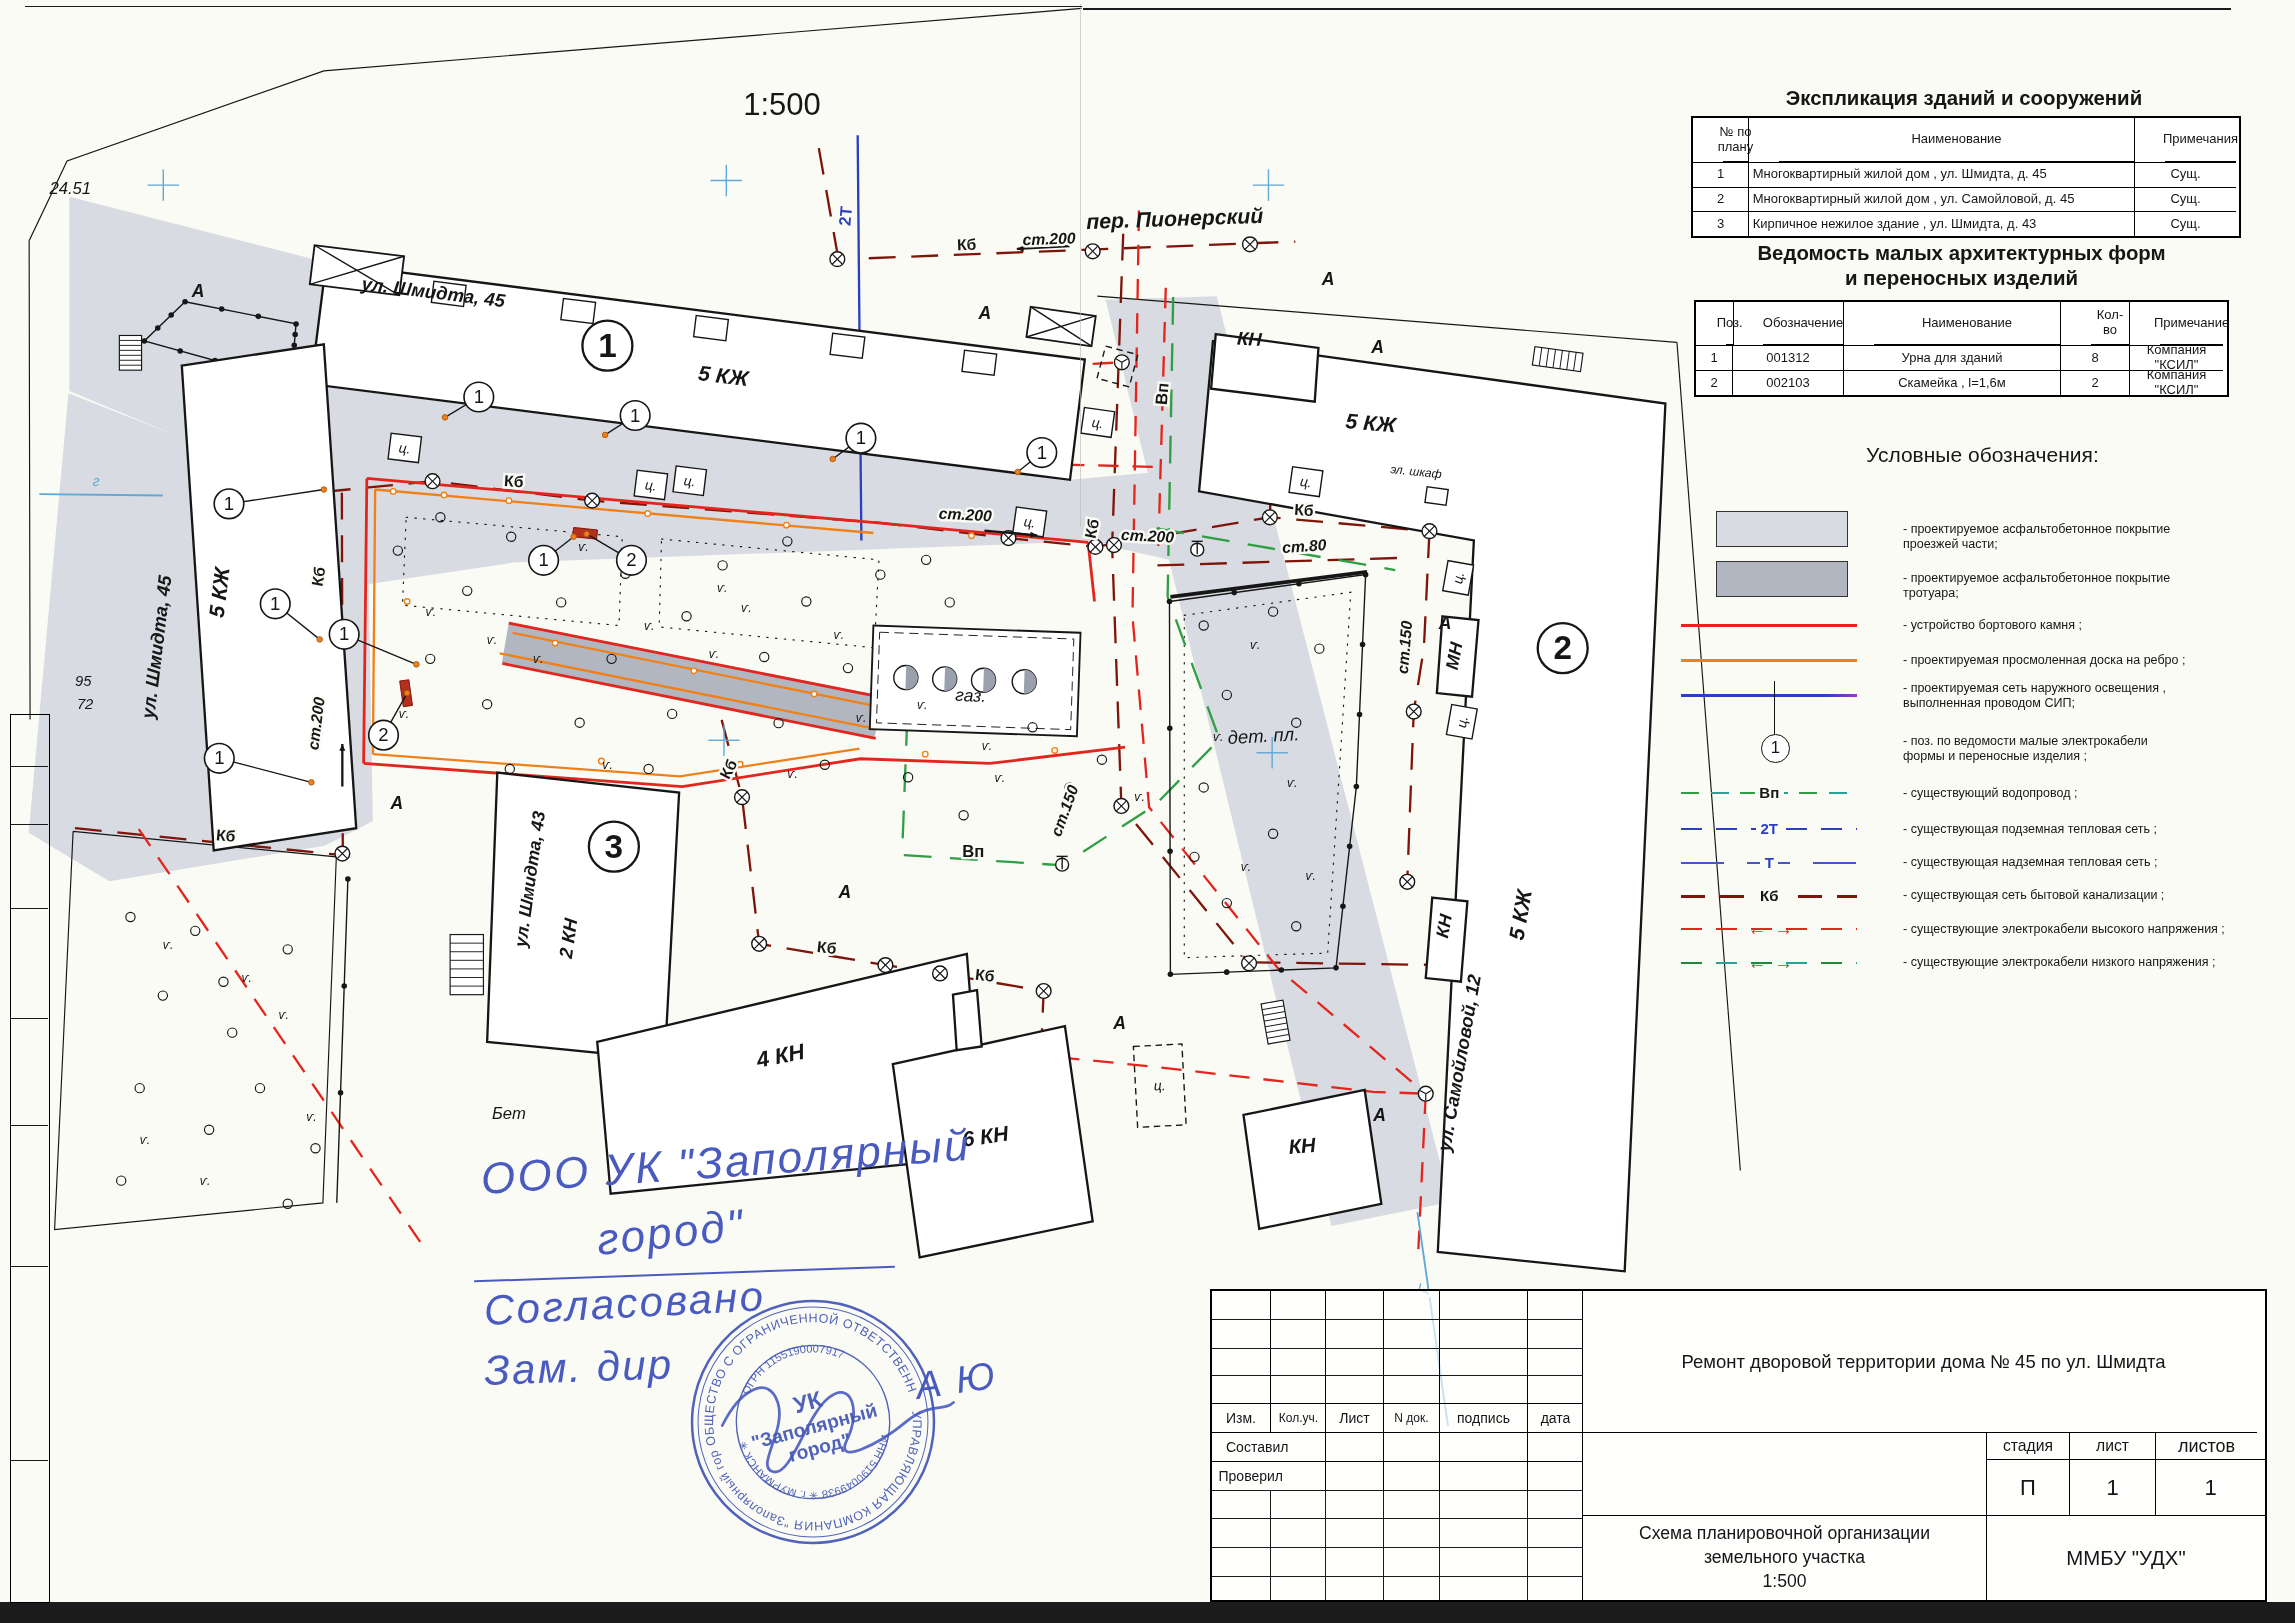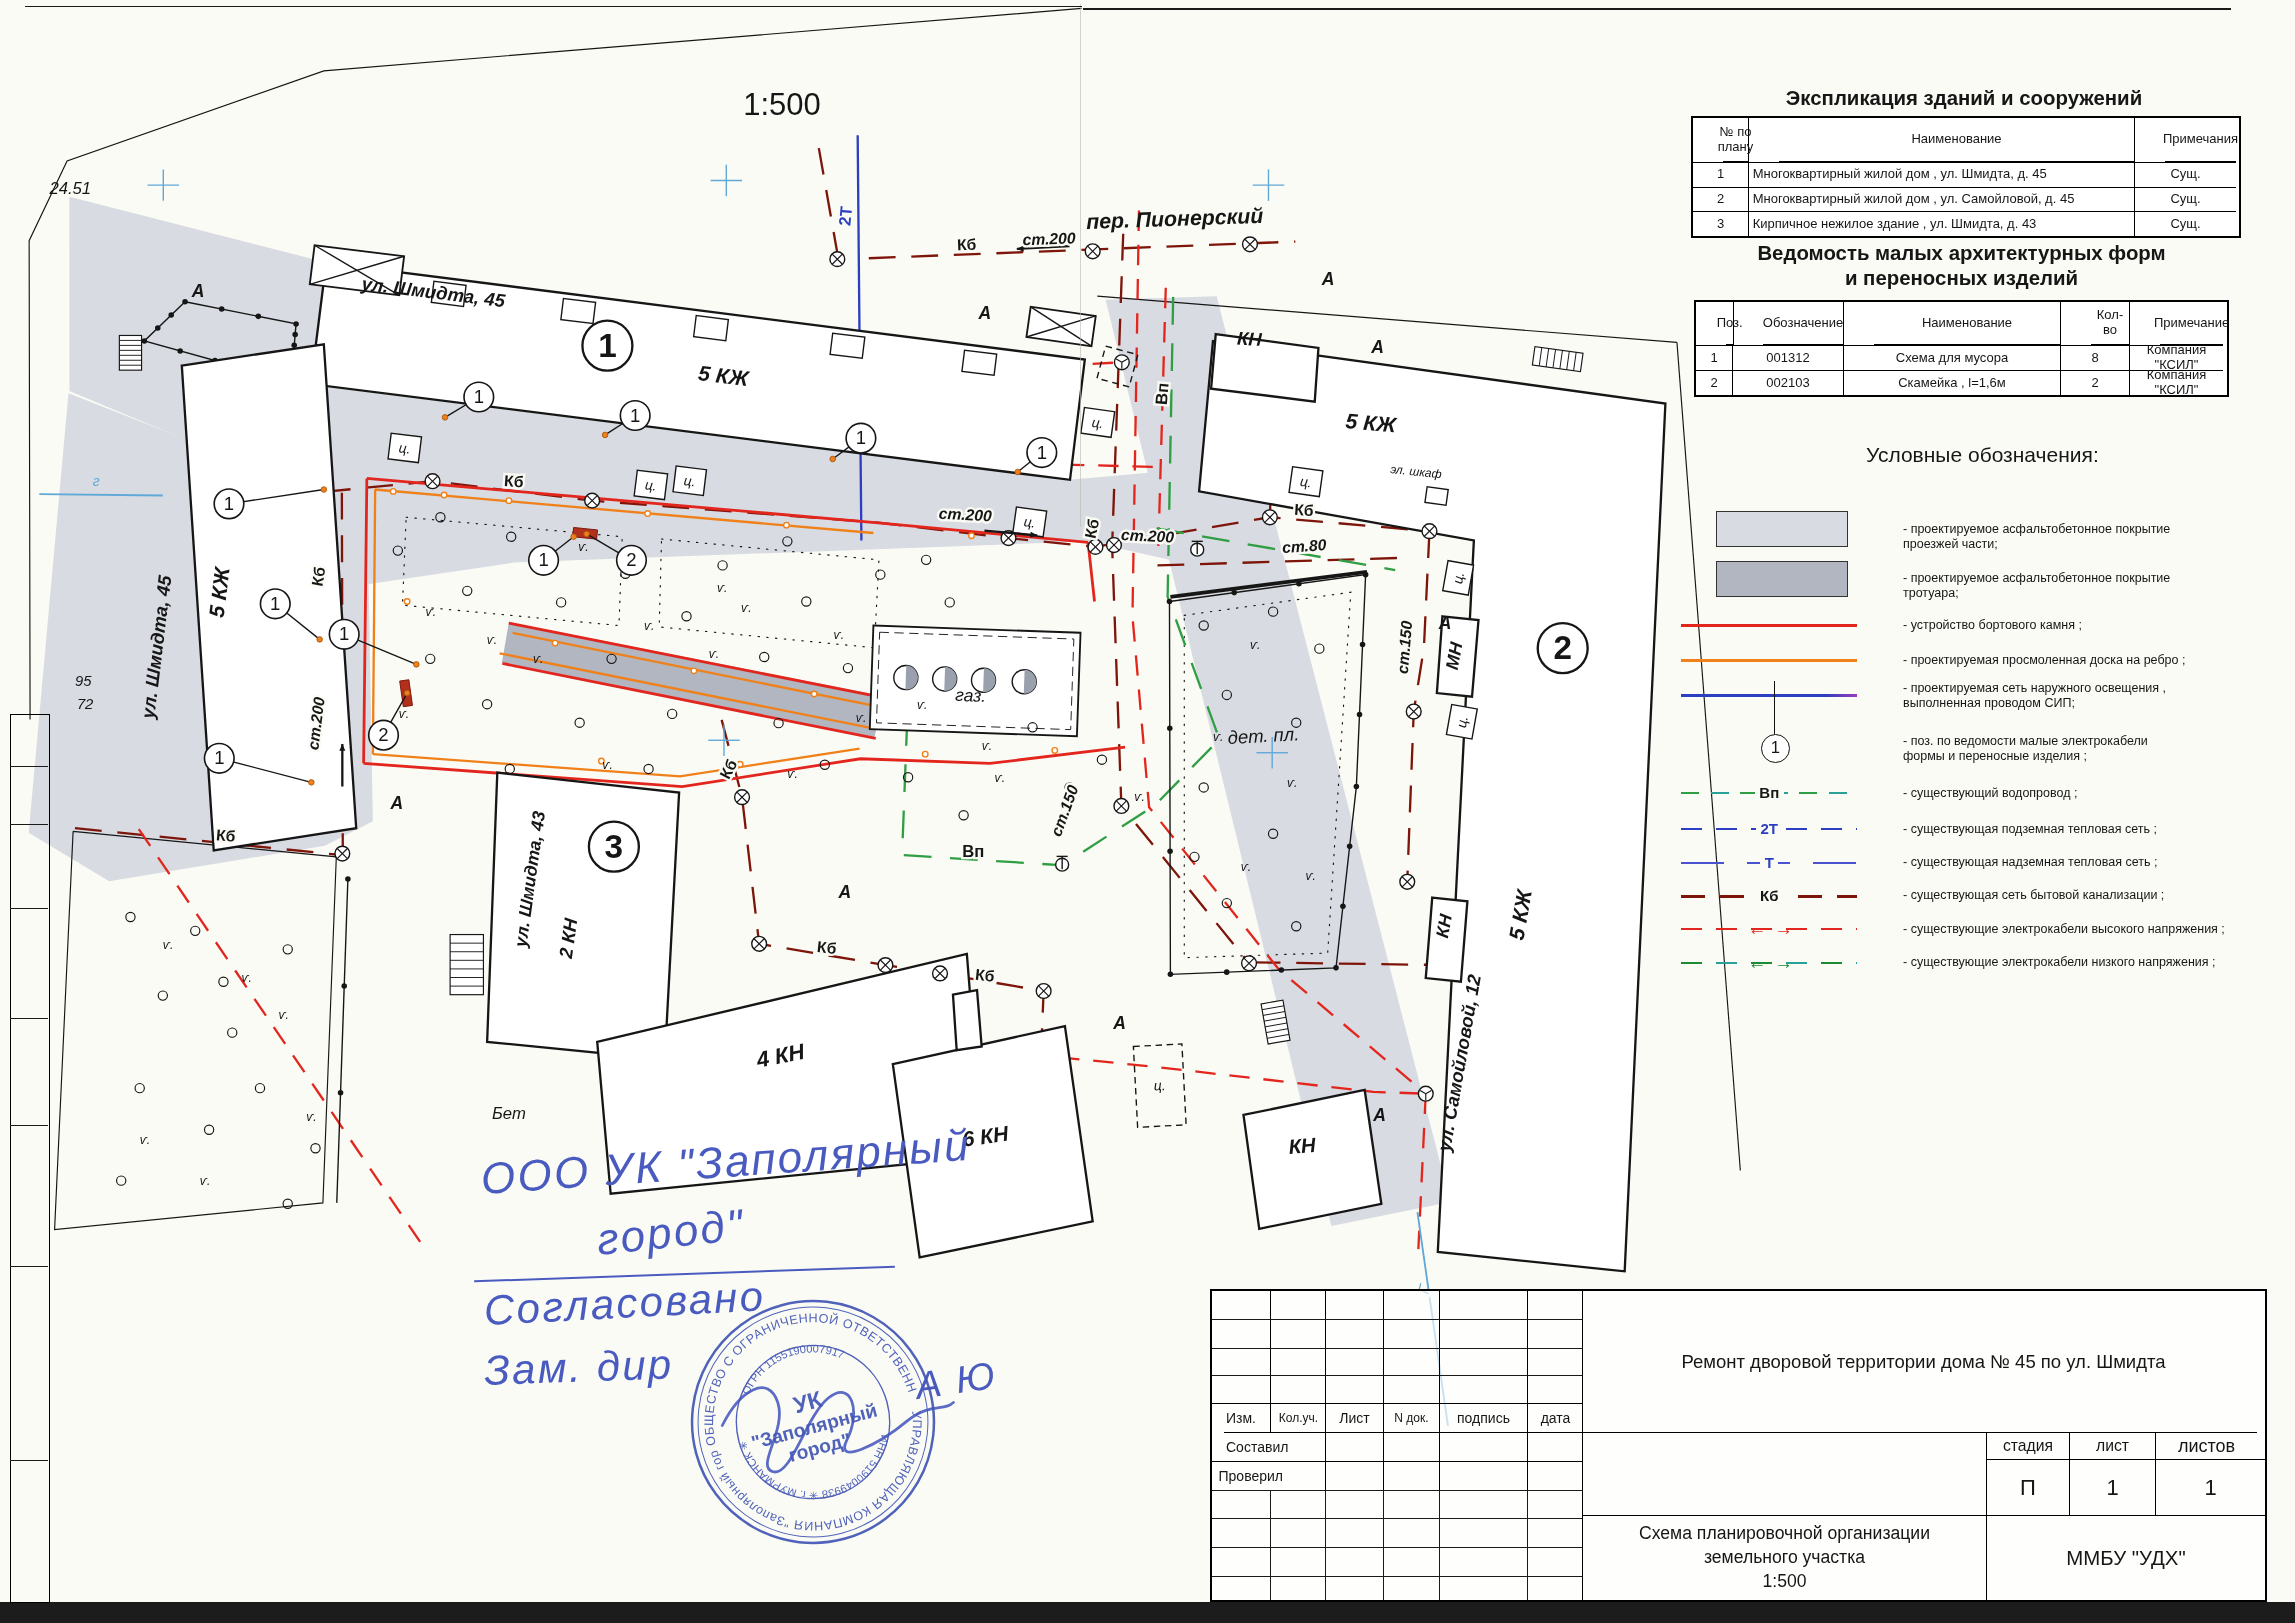"Схема для мусора" div { text: Схема для мусора -> Урна для зданий }
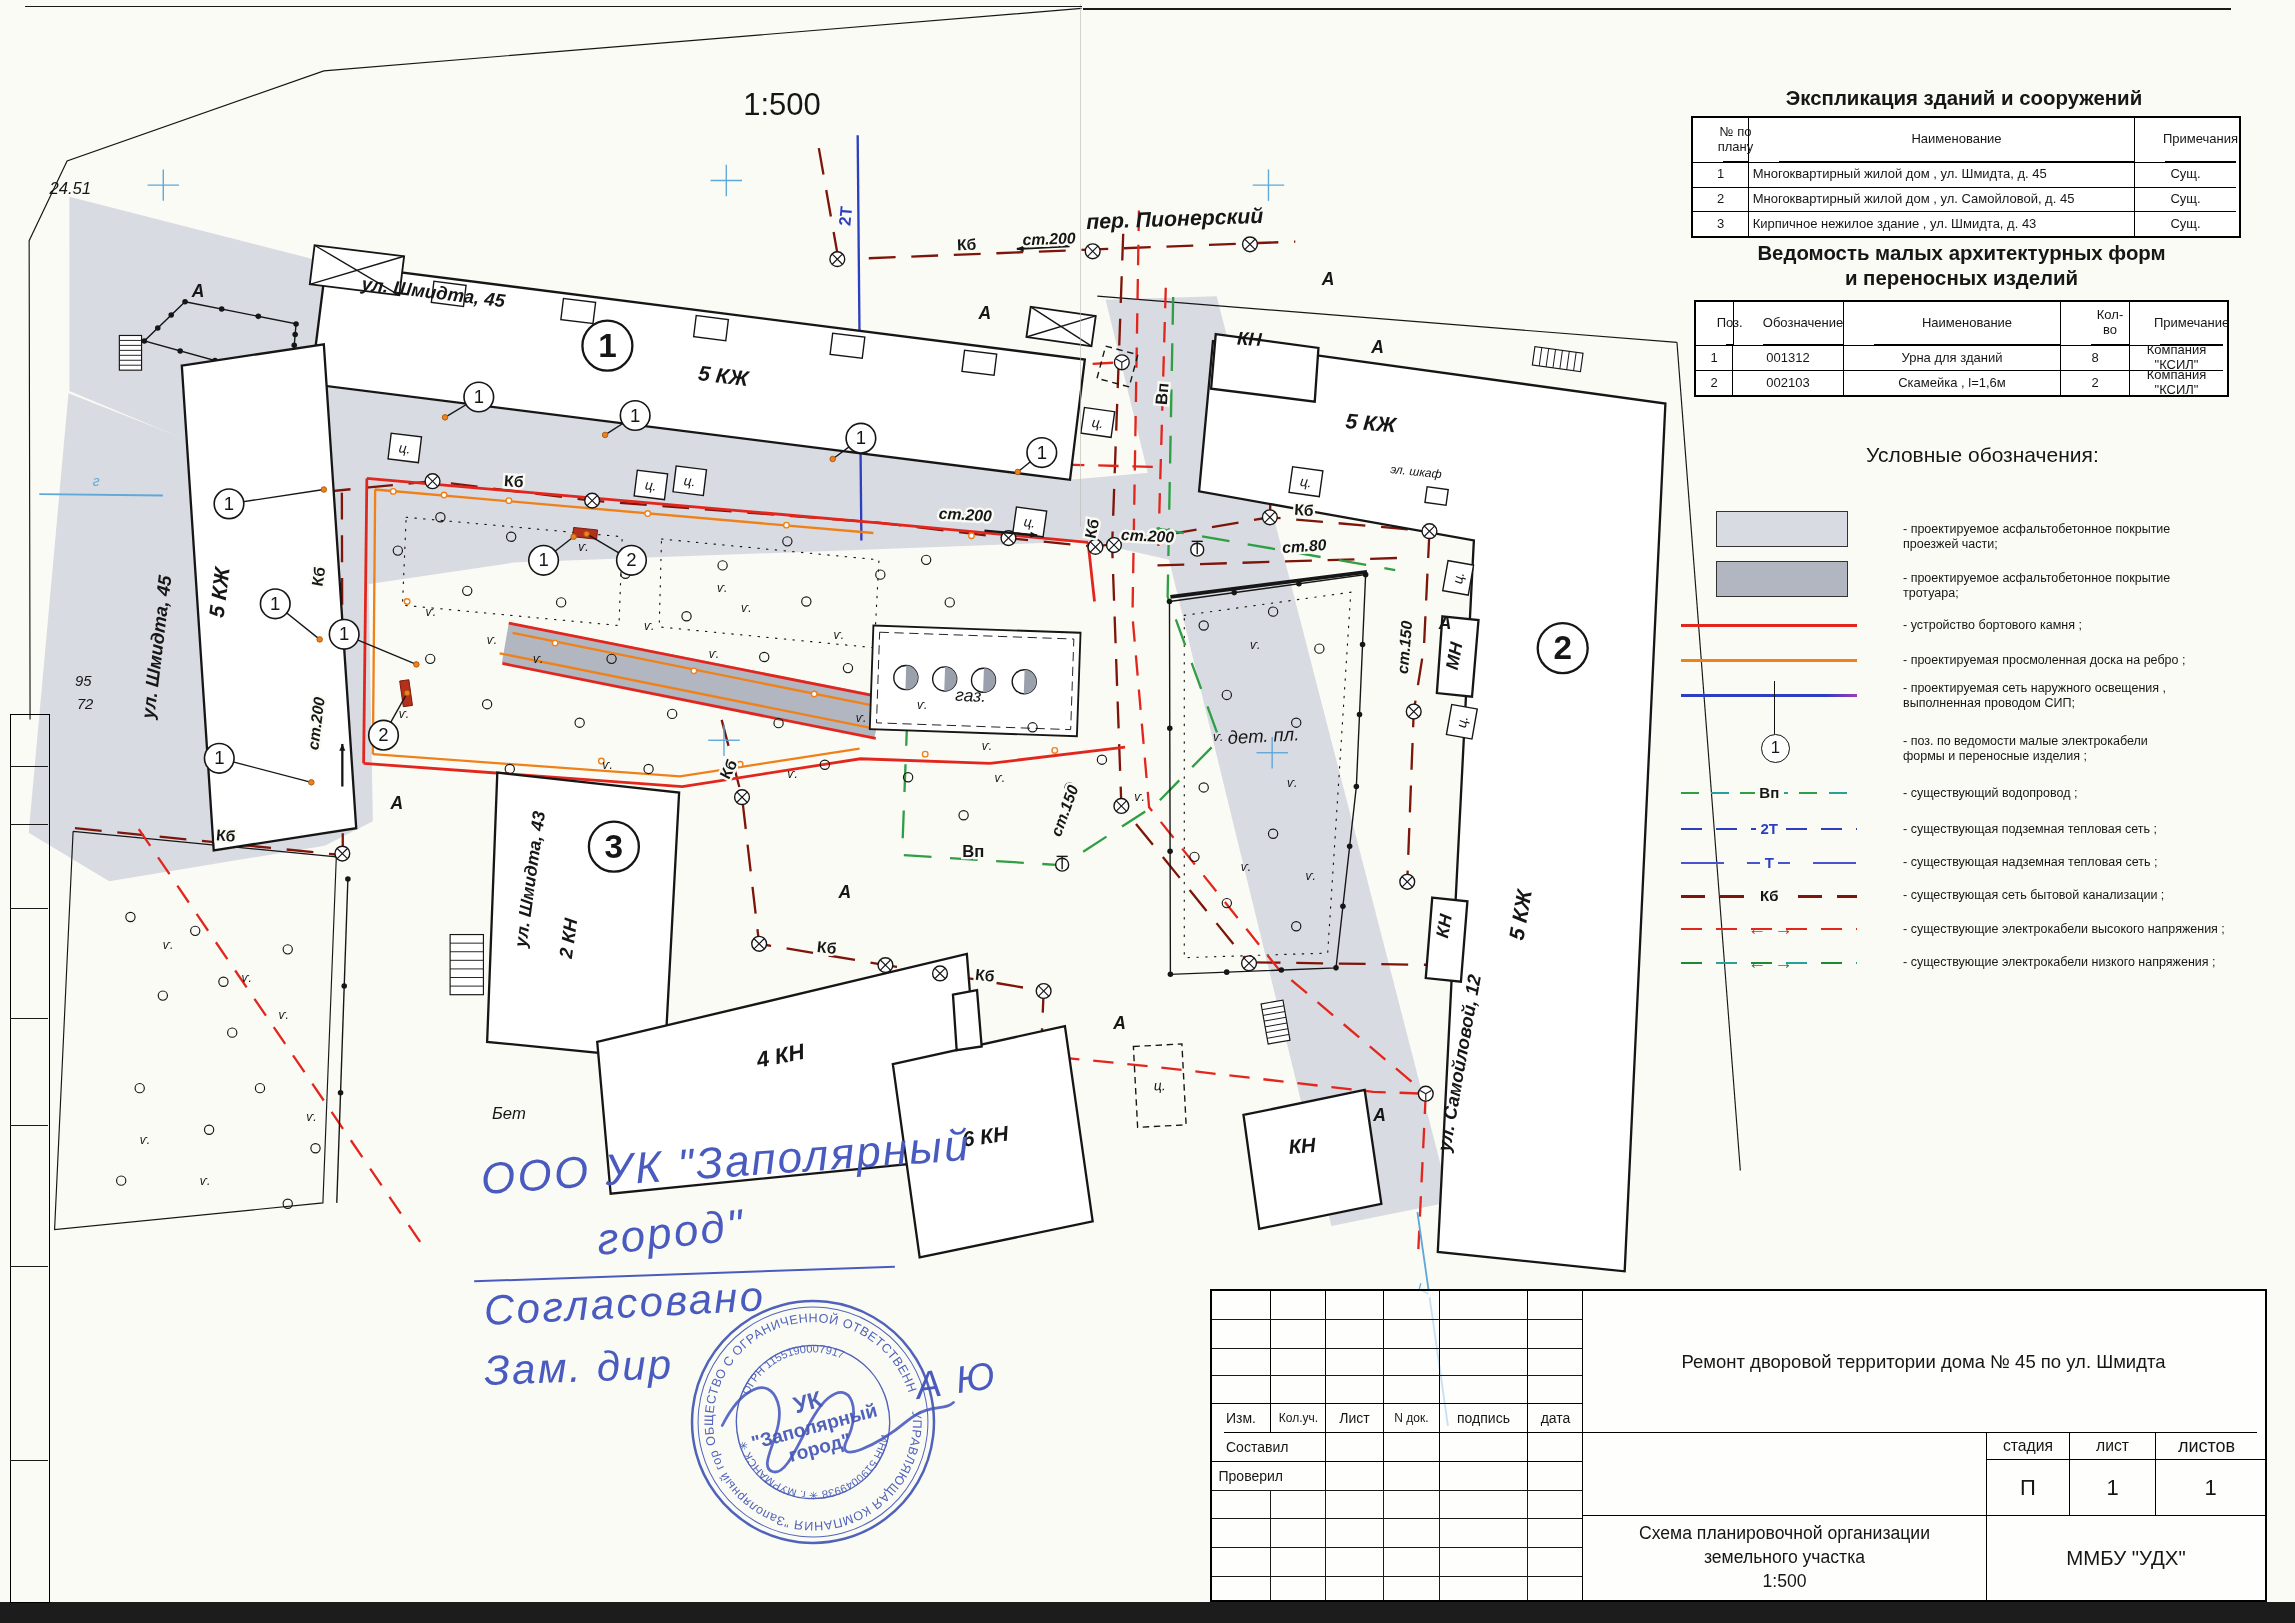"Составил" div.c { left: 12px -> 0; padding-left: 2px -> 14px }
